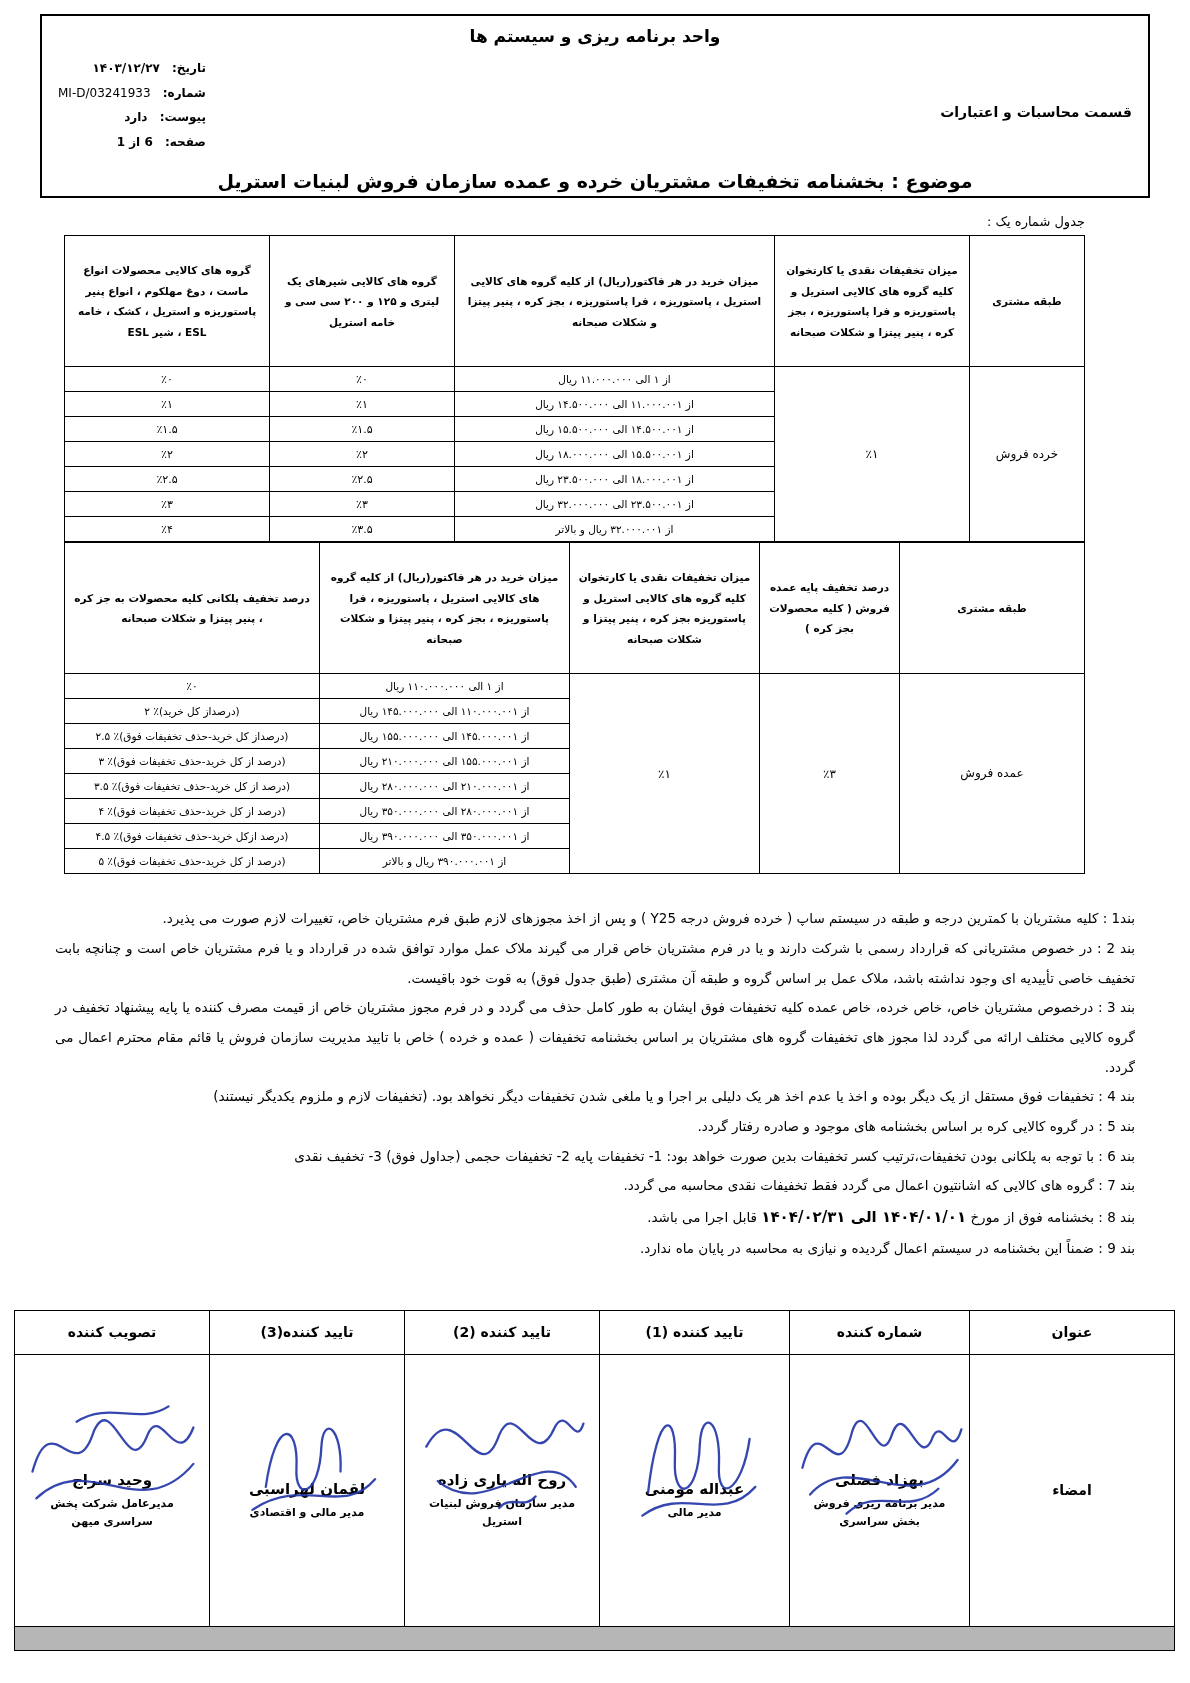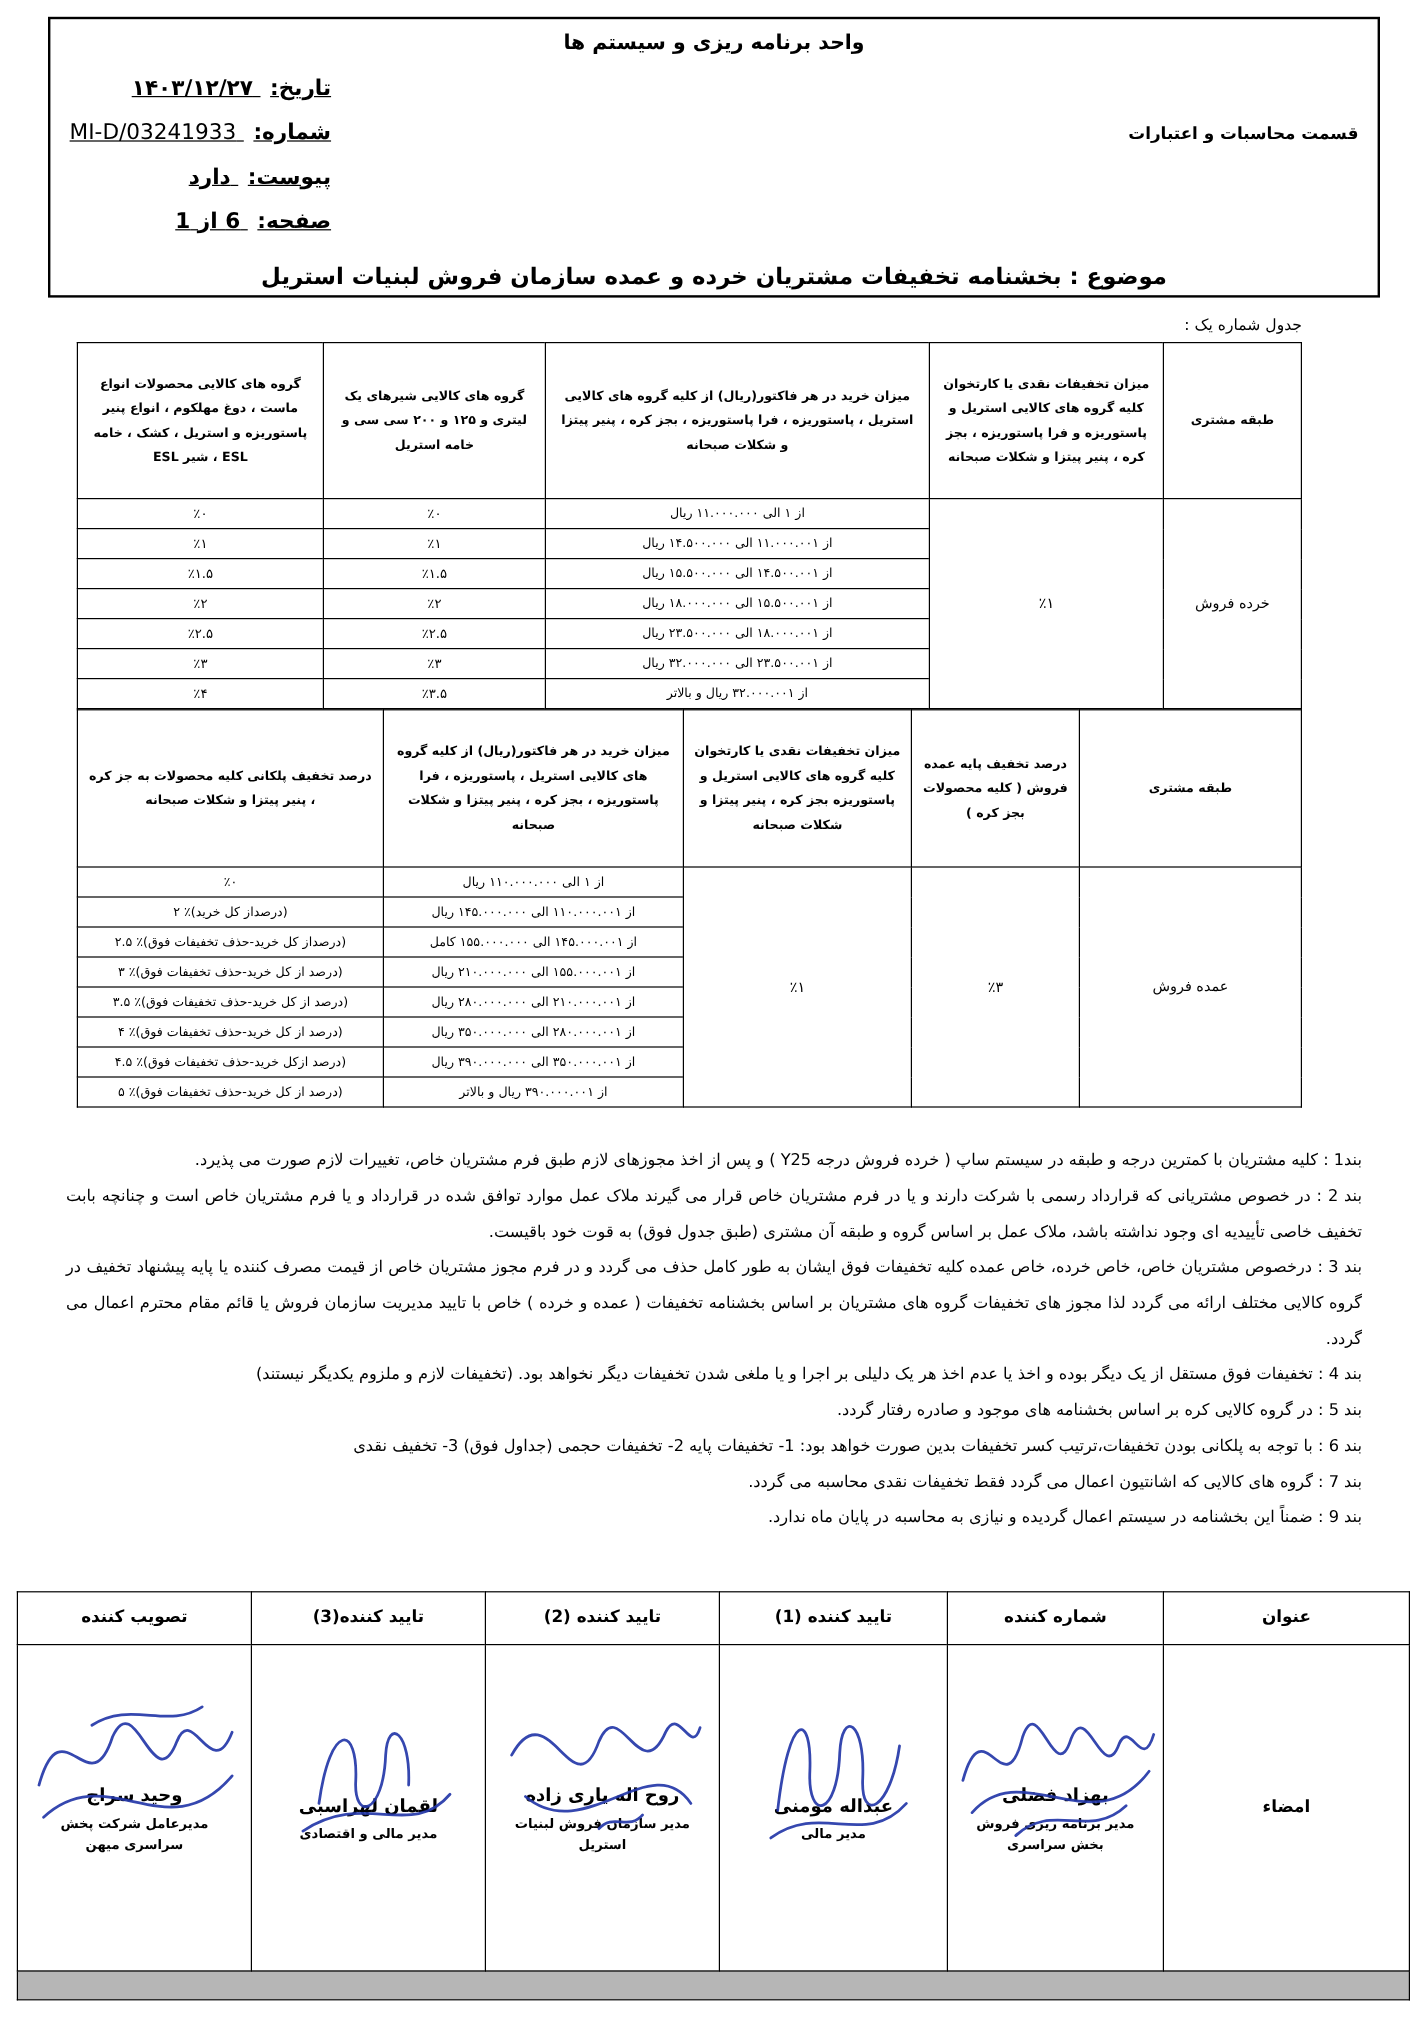"تاریخ: ۱۴۰۳/۱۲/۲۷" .meta { font-size: 18px -> 12px; text-decoration: underline -> none }
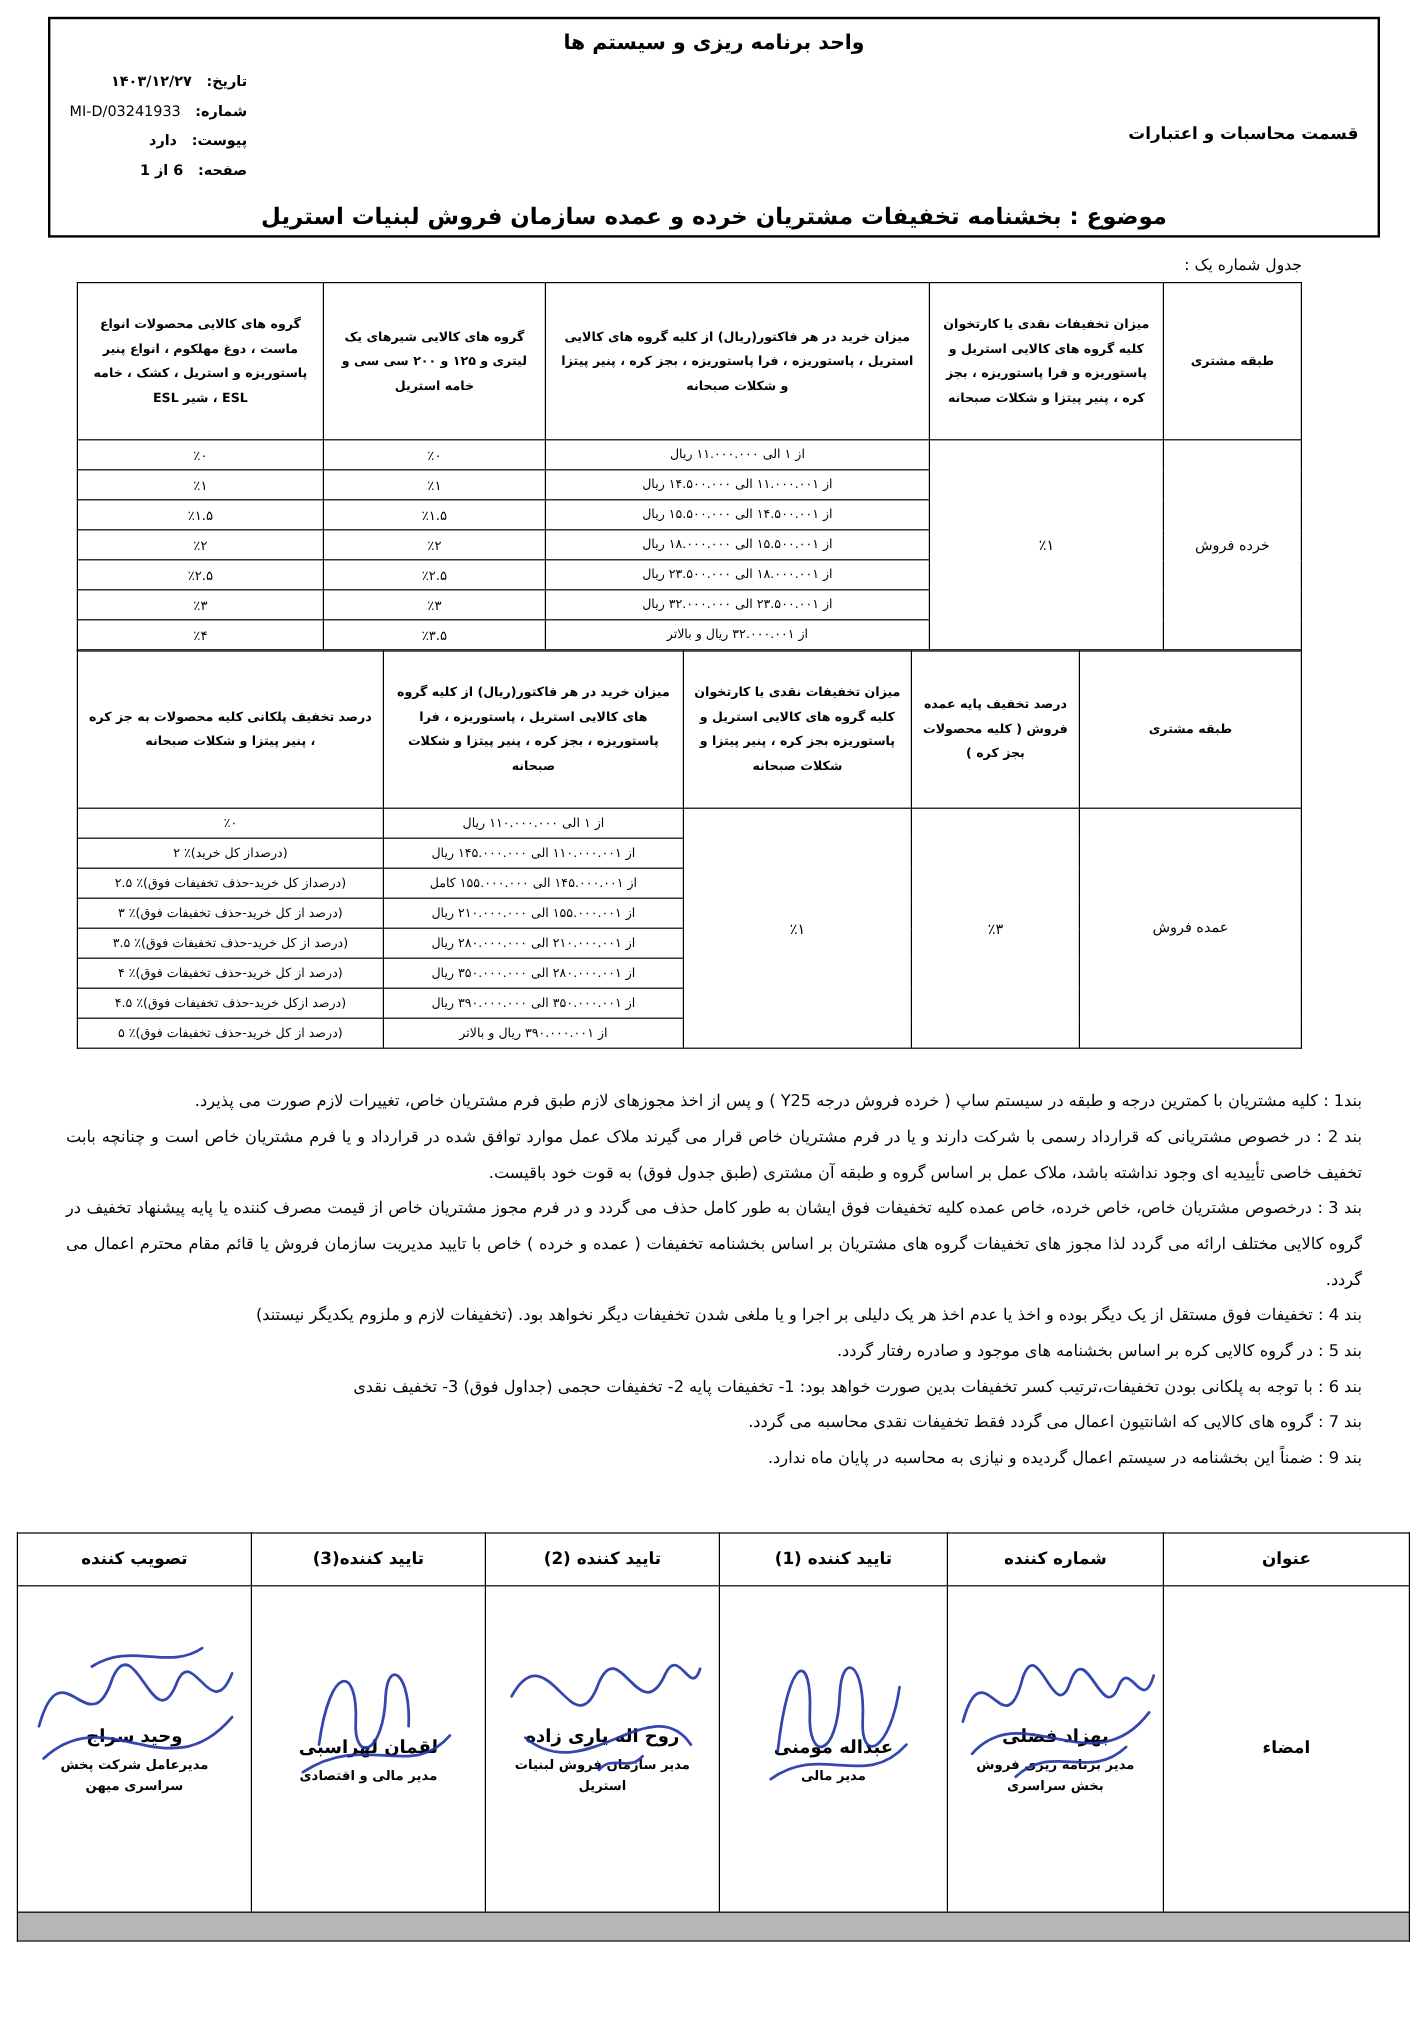"از ۱۴۵.۰۰۰.۰۰۱ الی ۱۵۵.۰۰۰.۰۰۰ کامل" td.band { text: کامل -> ریال }
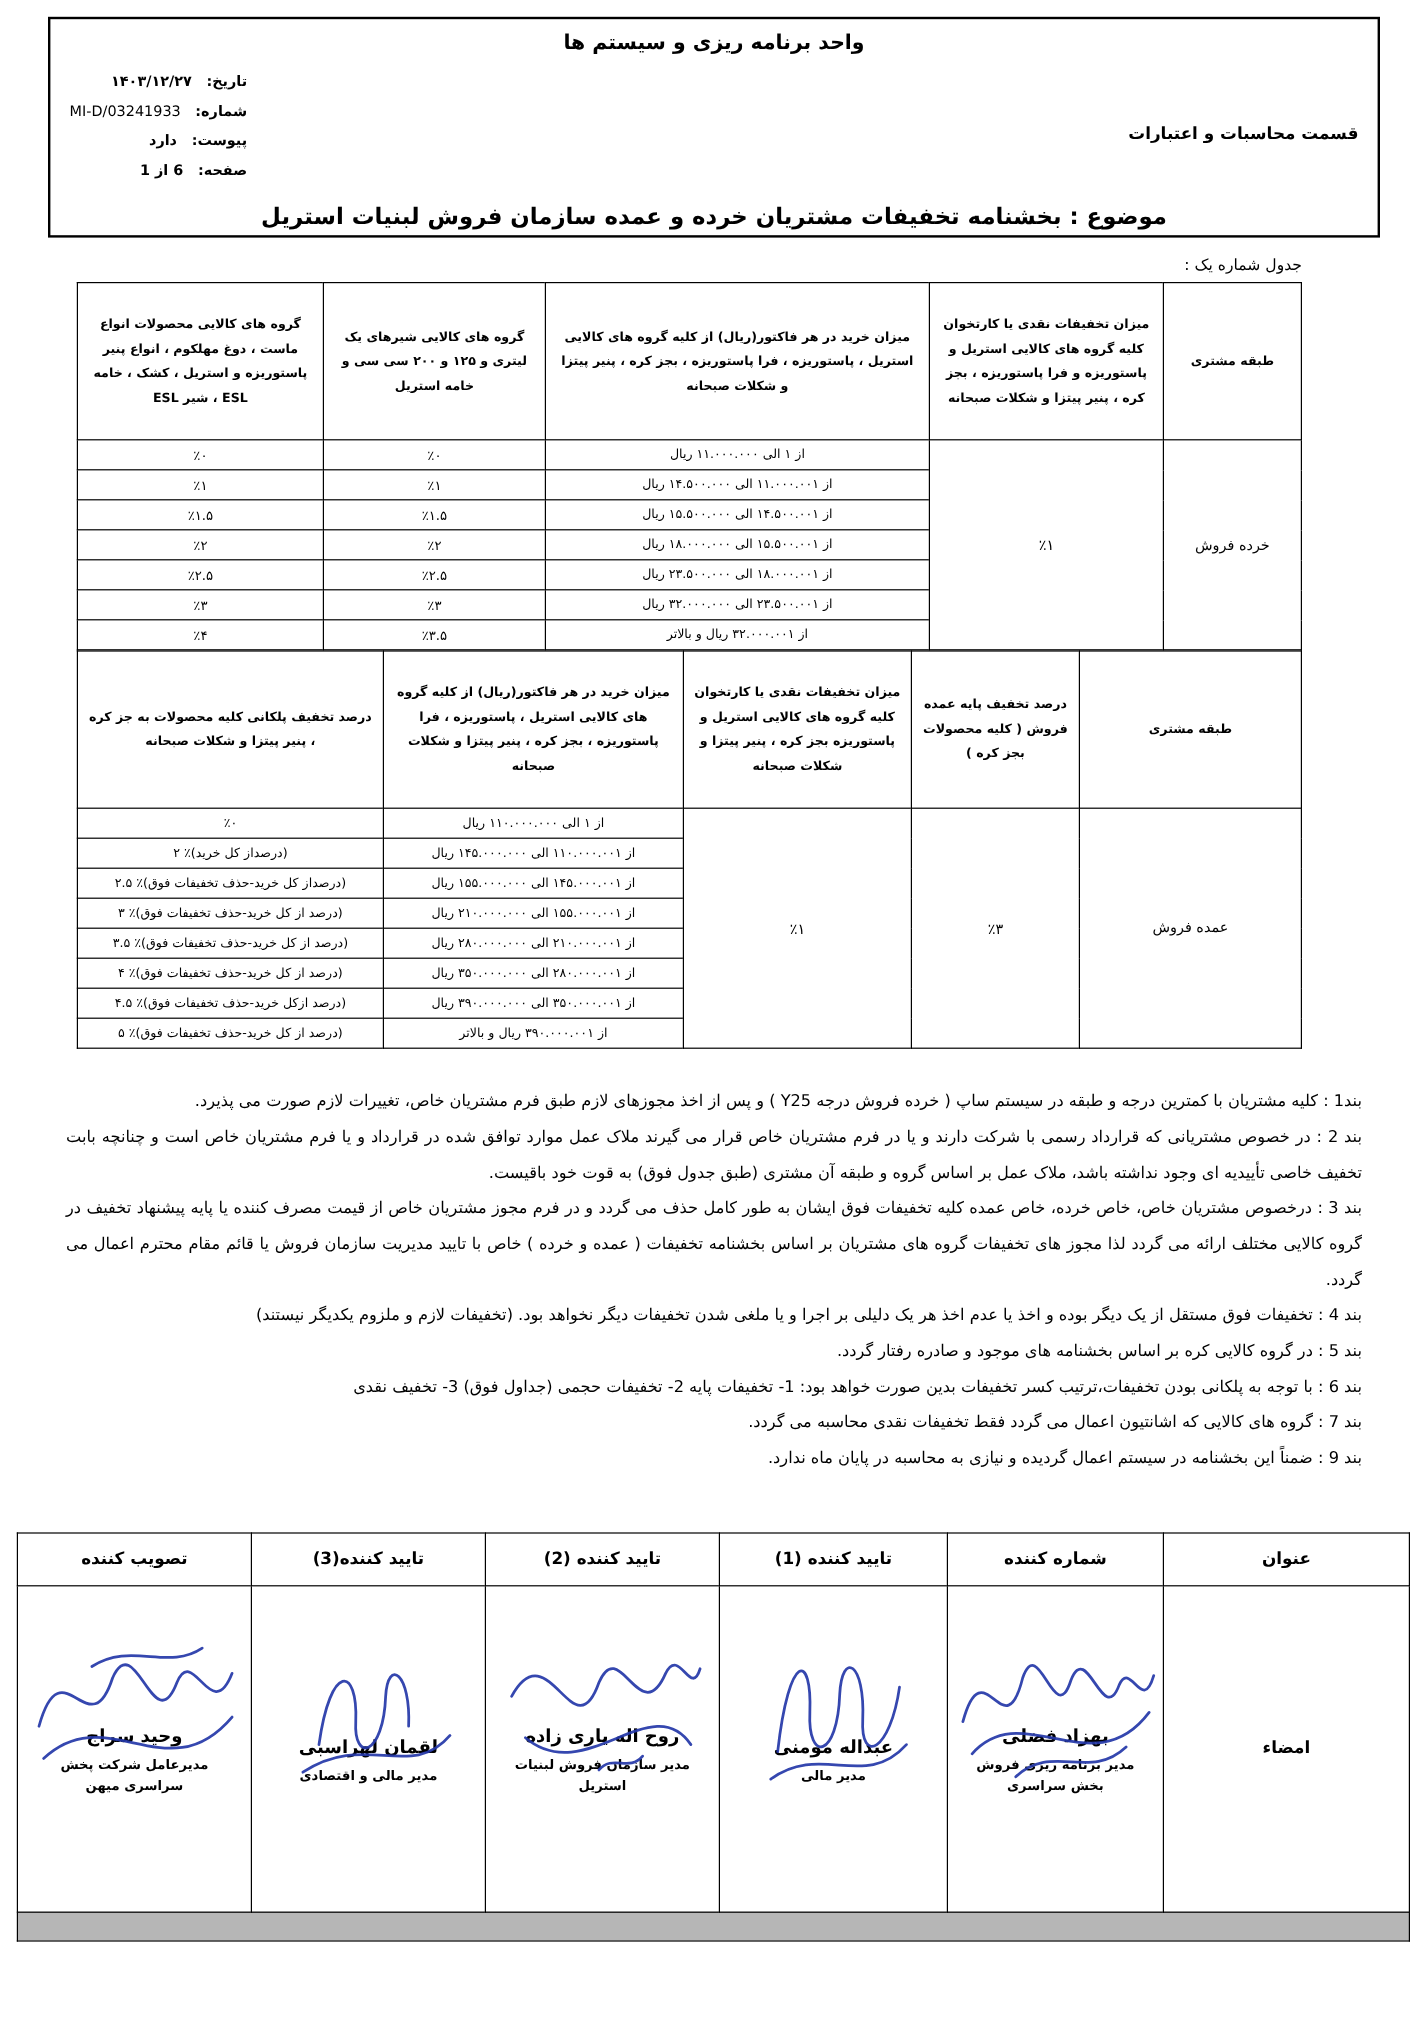"بند 8 : بخشنامه فوق" p.clause { html: none -> <p><span>بند 8 : بخشنامه فوق از مورخ </span><span>۱۴۰۴/۰۱/۰۱ الی ۱۴۰۴/۰۲/۳۱</span><span> قابل اجرا می باشد.</span></p> }
